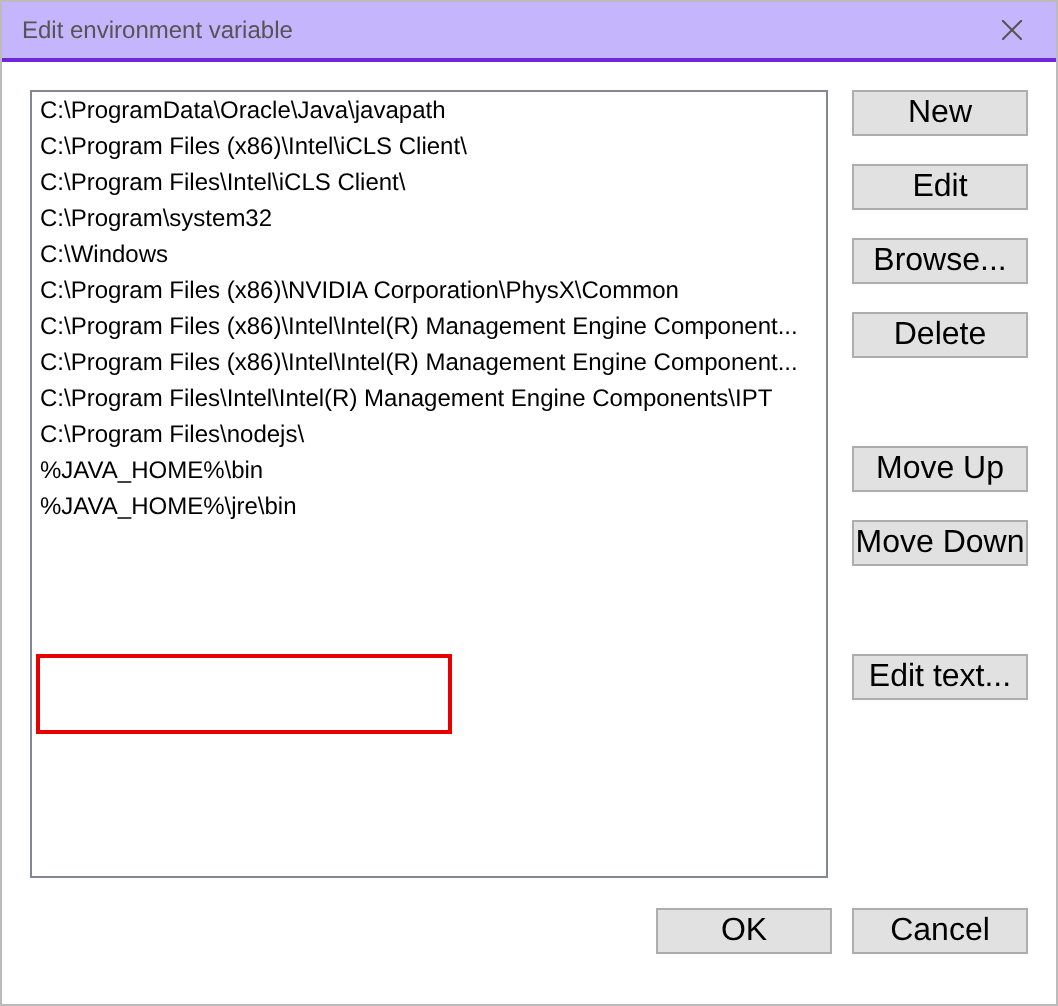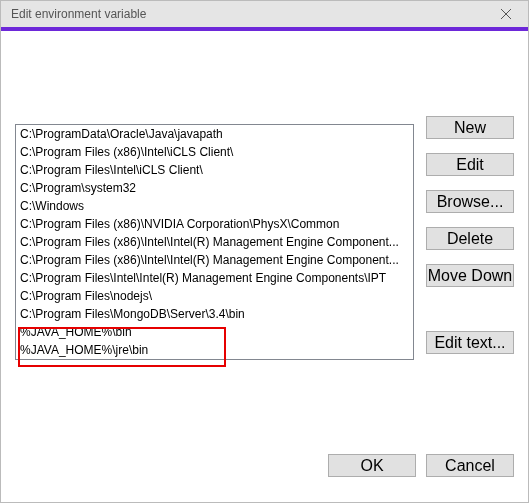"Edit environment variable" .titlebar { background: #e5e5e5 -> #c4b5fd; border-bottom: 4px solid #6d28d9 -> 2px solid #6d28d9 }
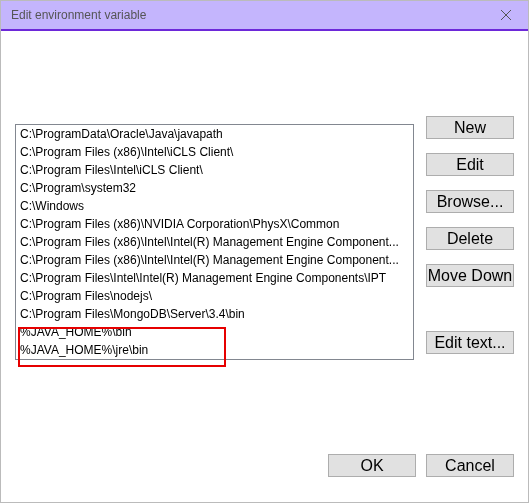"C:\ProgramData\Oracle\Java\javapath" .content { align-items: center -> none }
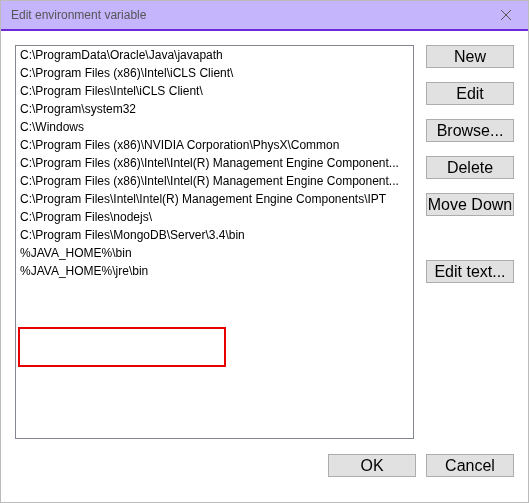"C:\Program Files\MongoDB\Server\3.4\bin" div.list-item { html: <div>C:\Program Files\MongoDB\Server\3.4\bin</div> -> none }
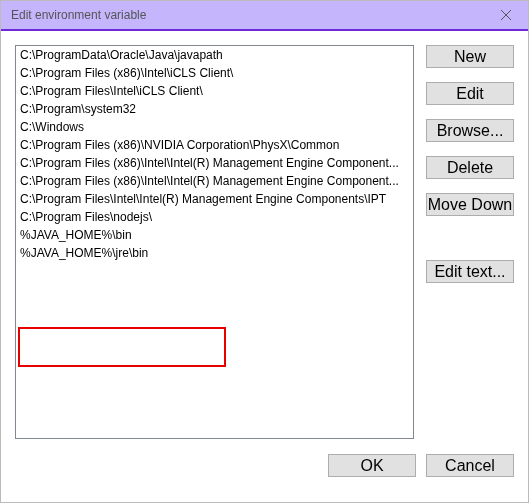"Move Up" button.btn { html: none -> <button>Move Up</button> }
